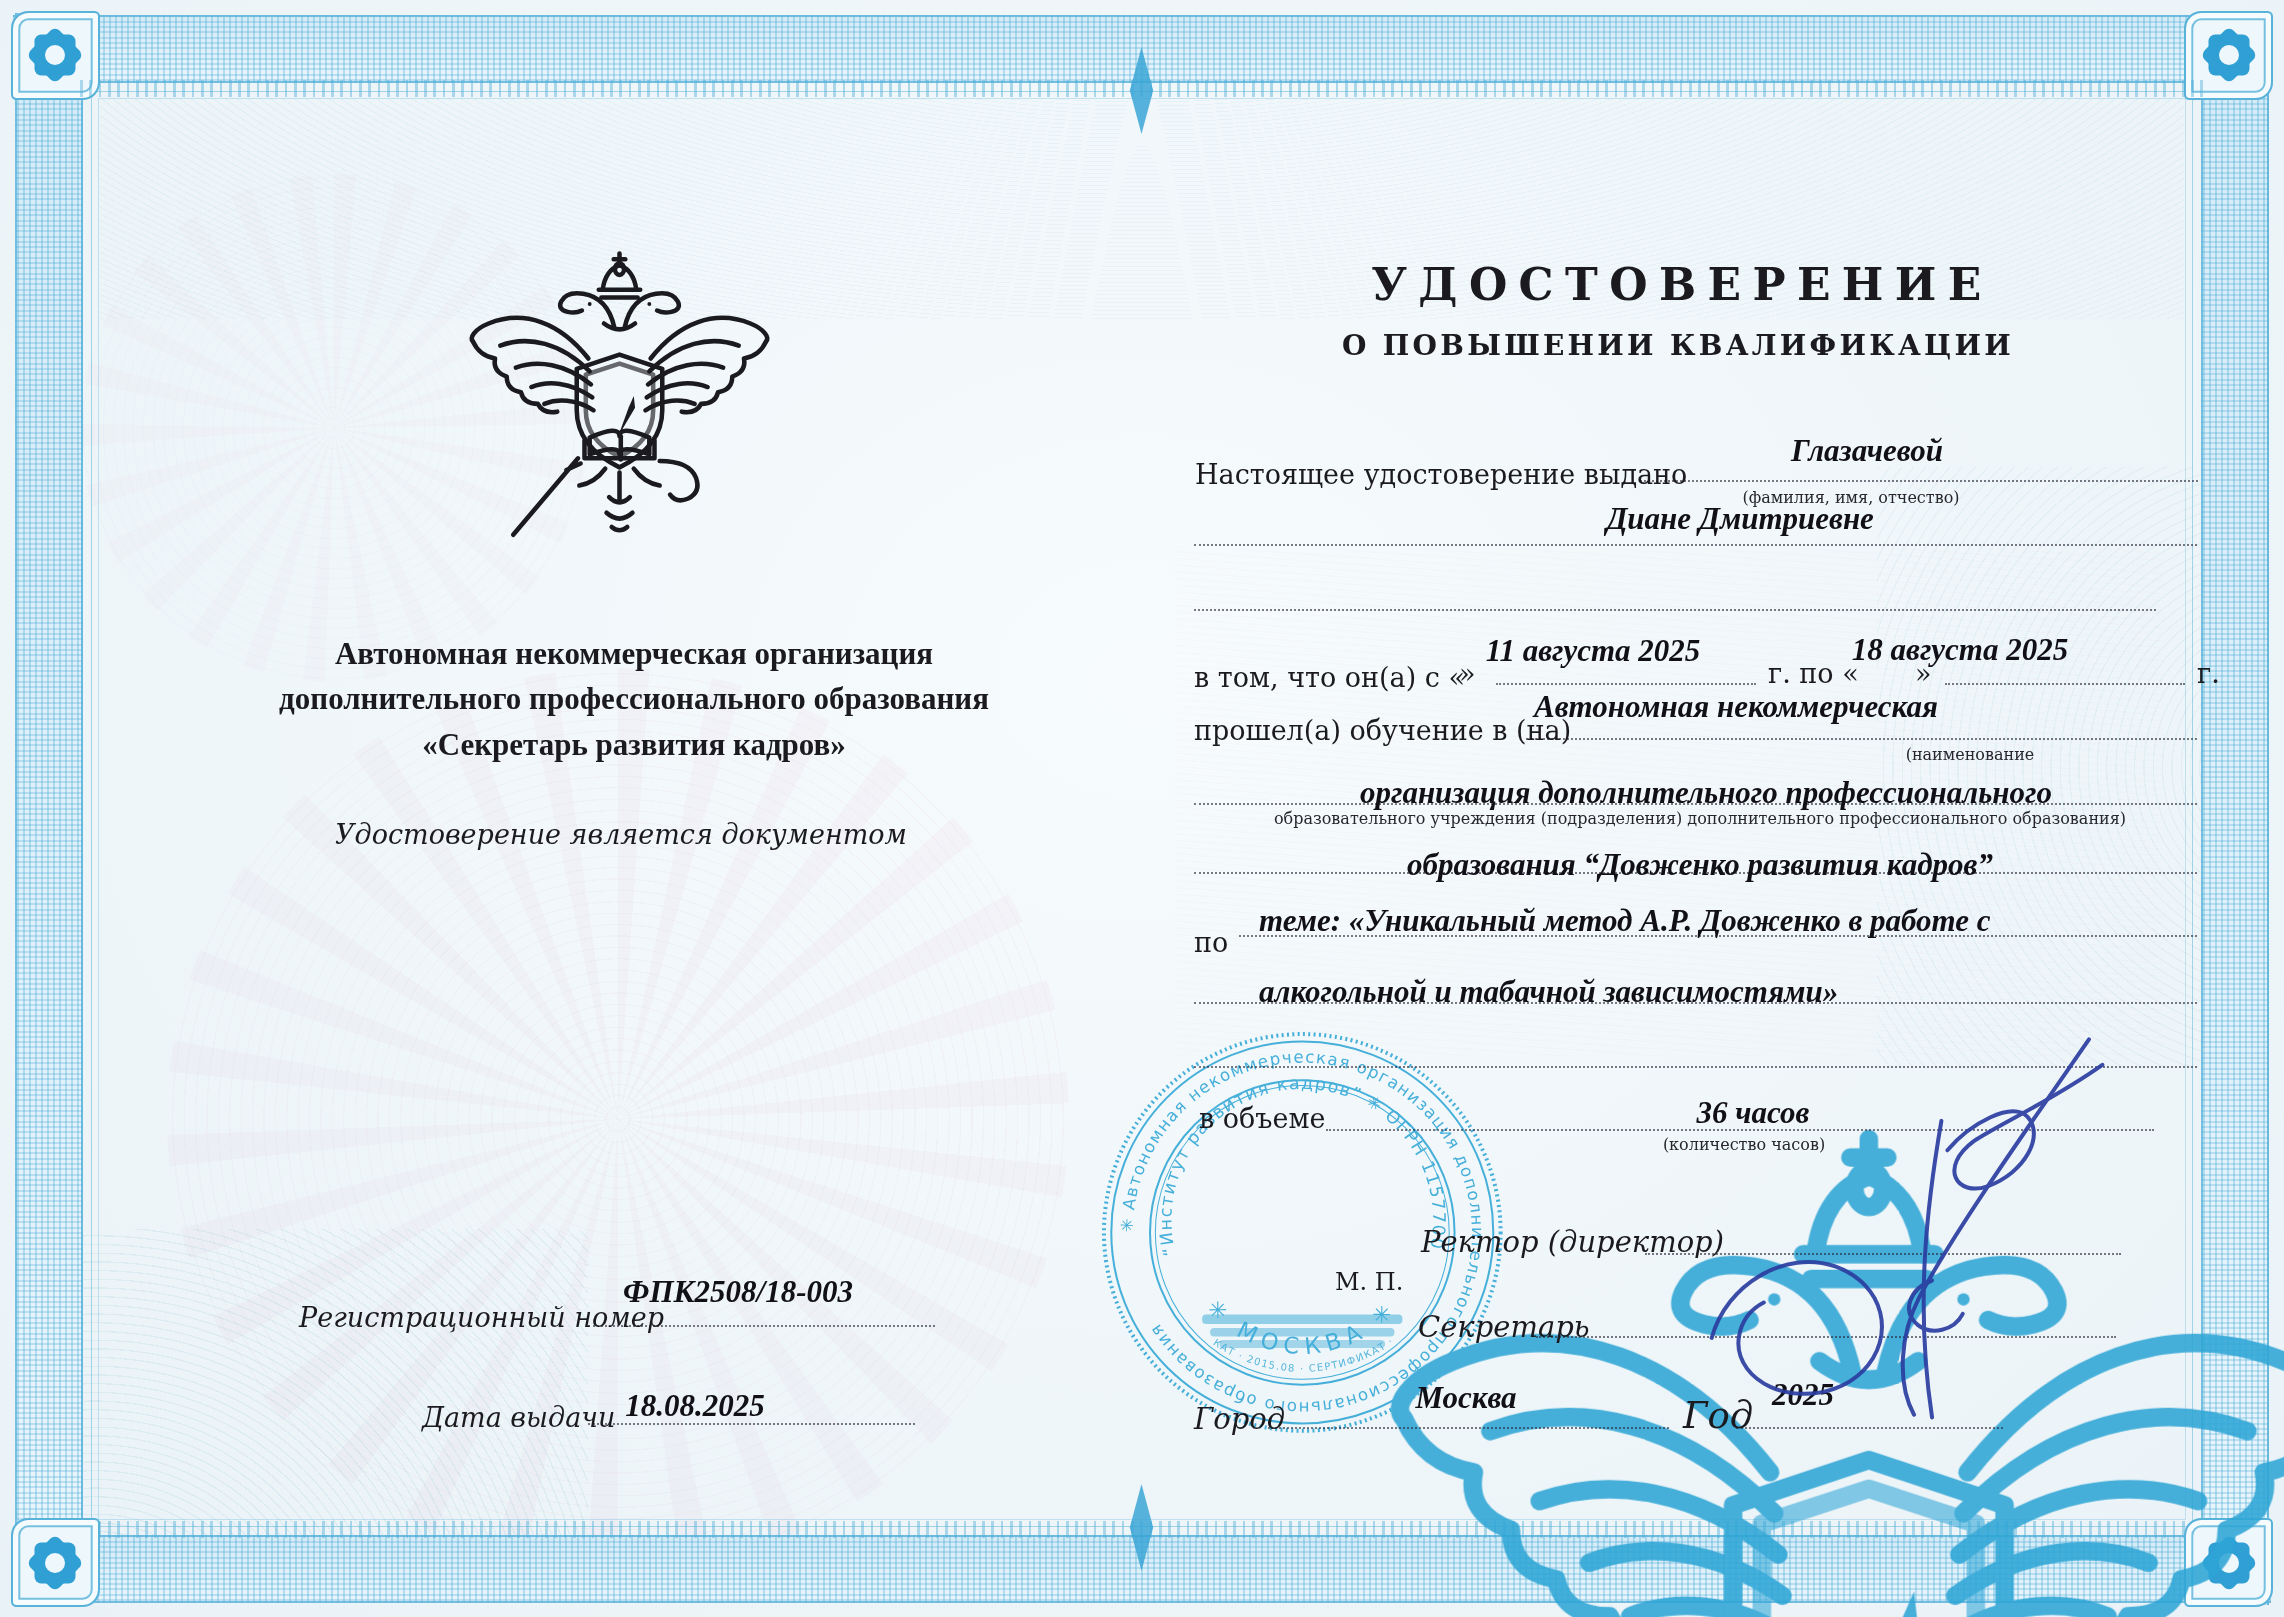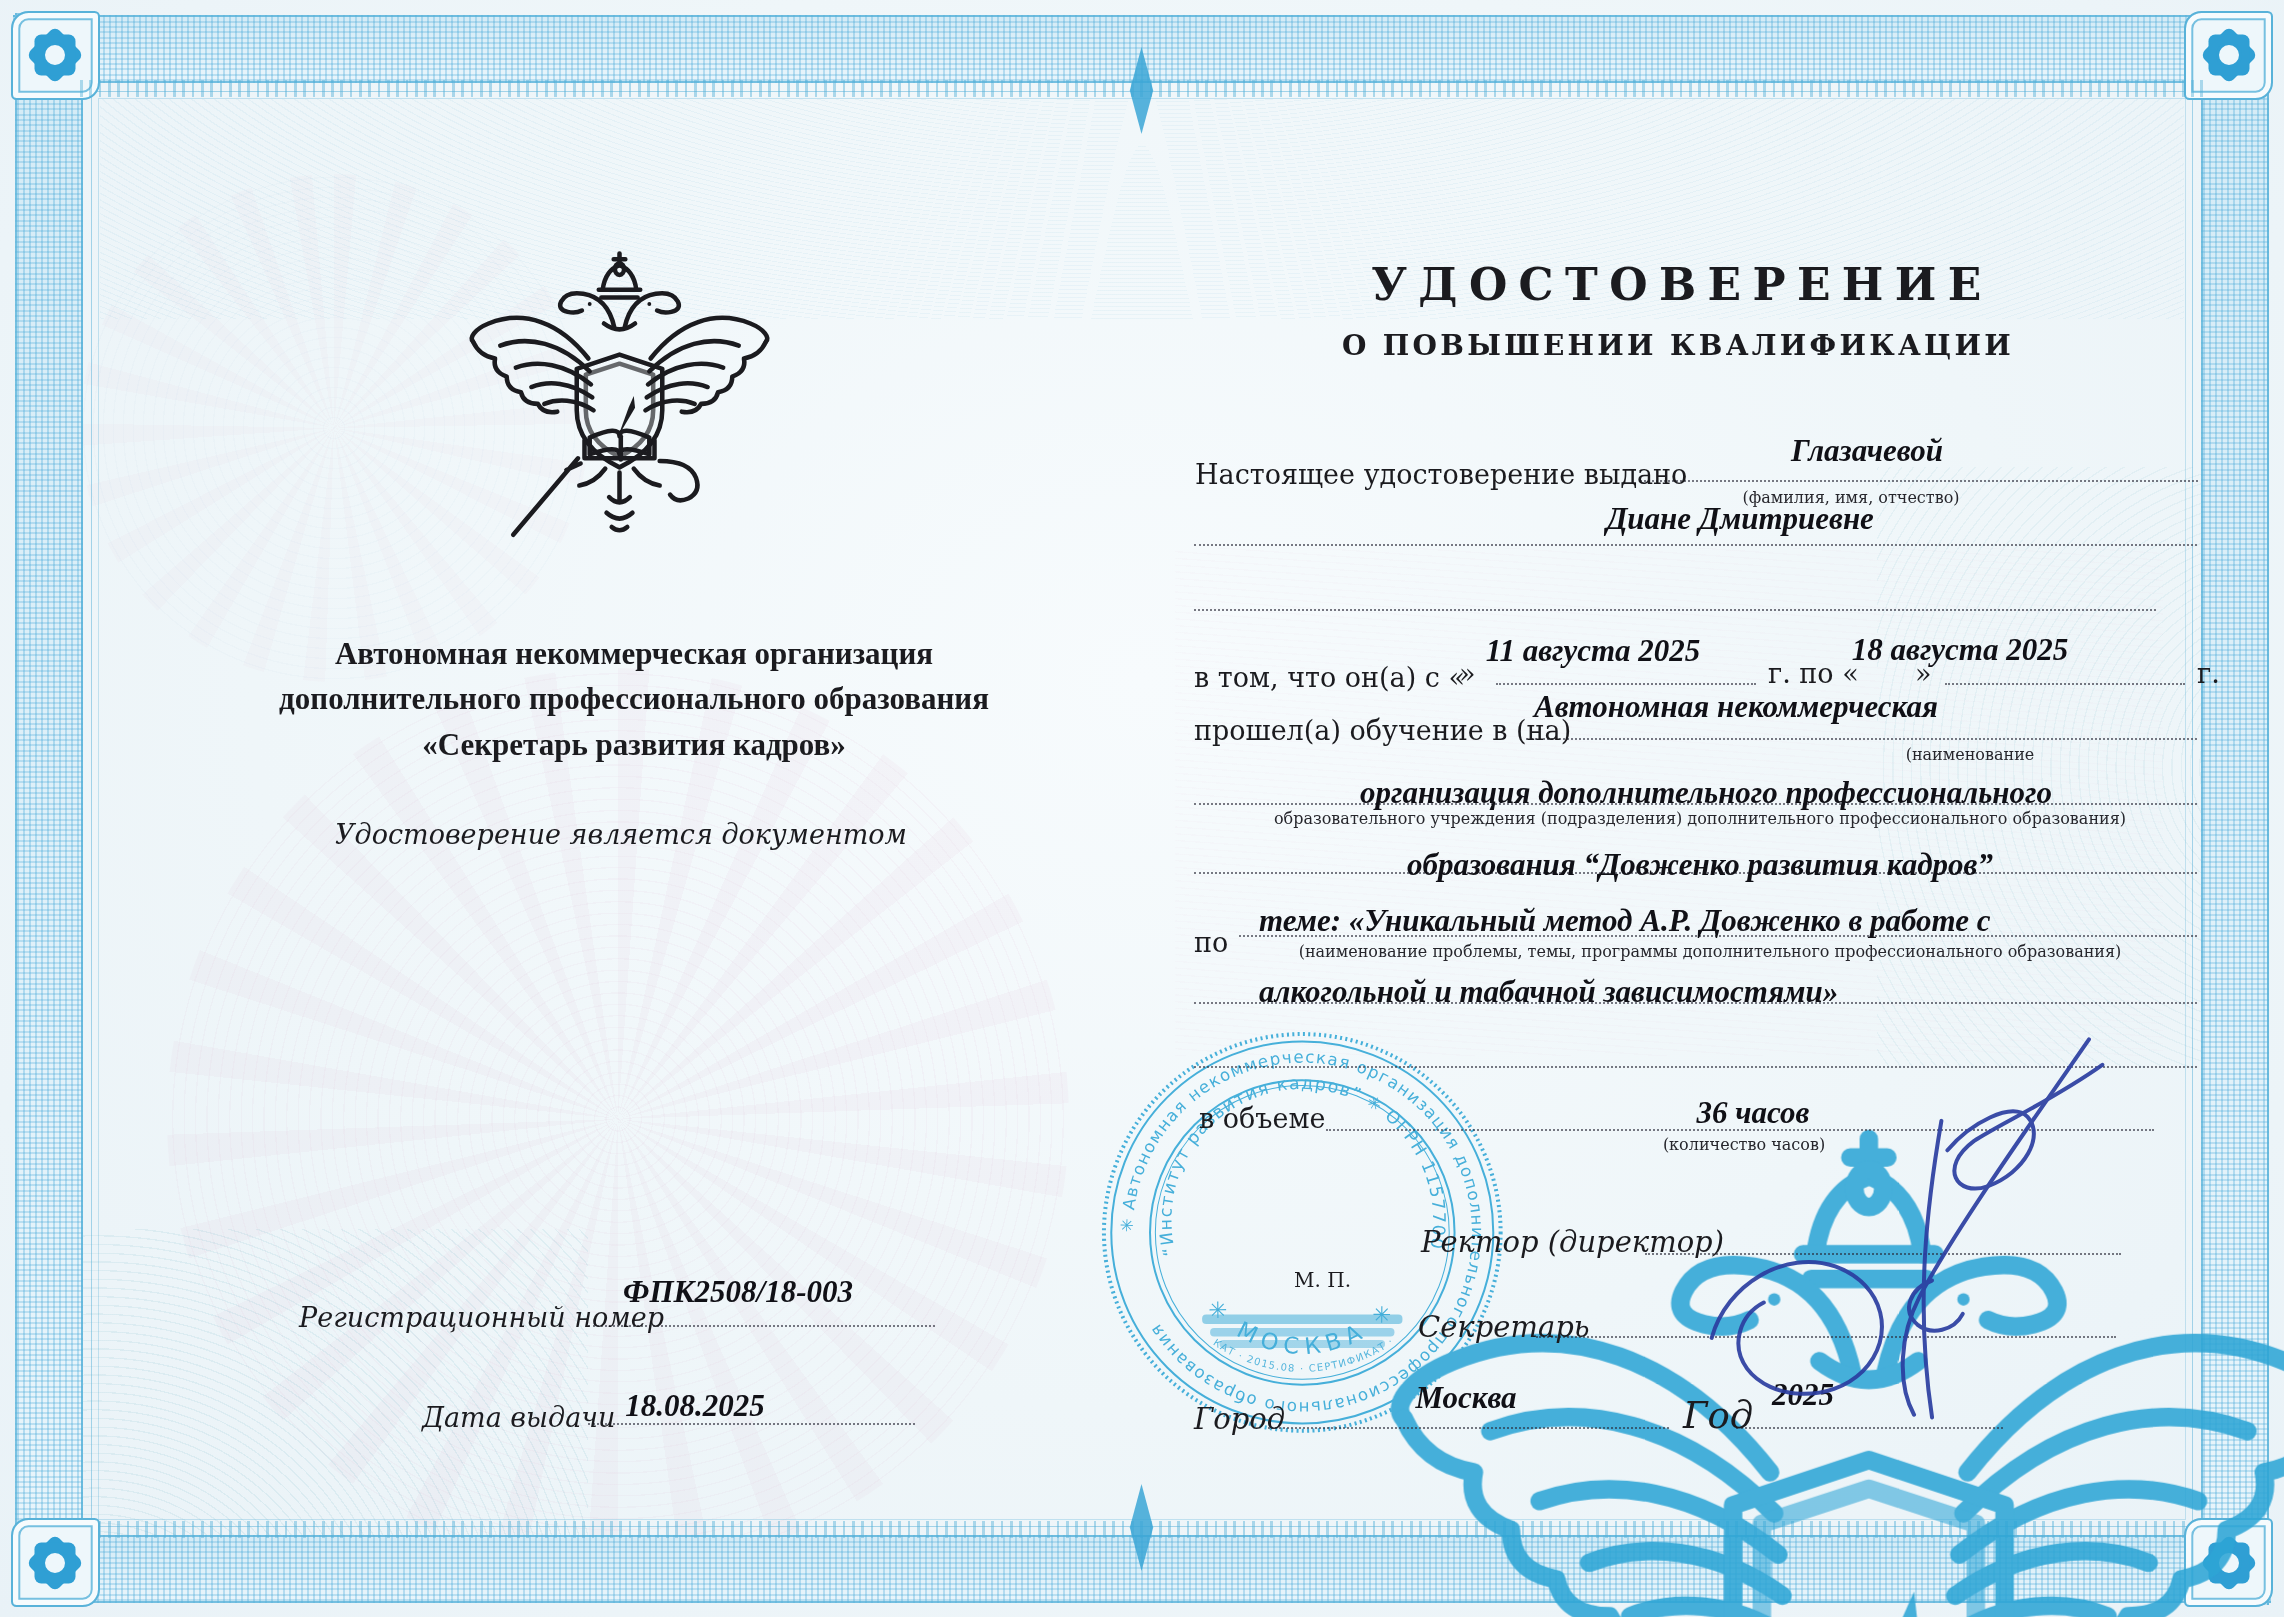"(наименование проблемы, темы, программы" div.t { html: <div>(наименование проблемы, темы, программы дополнительного профессионального образования)</div> -> none }
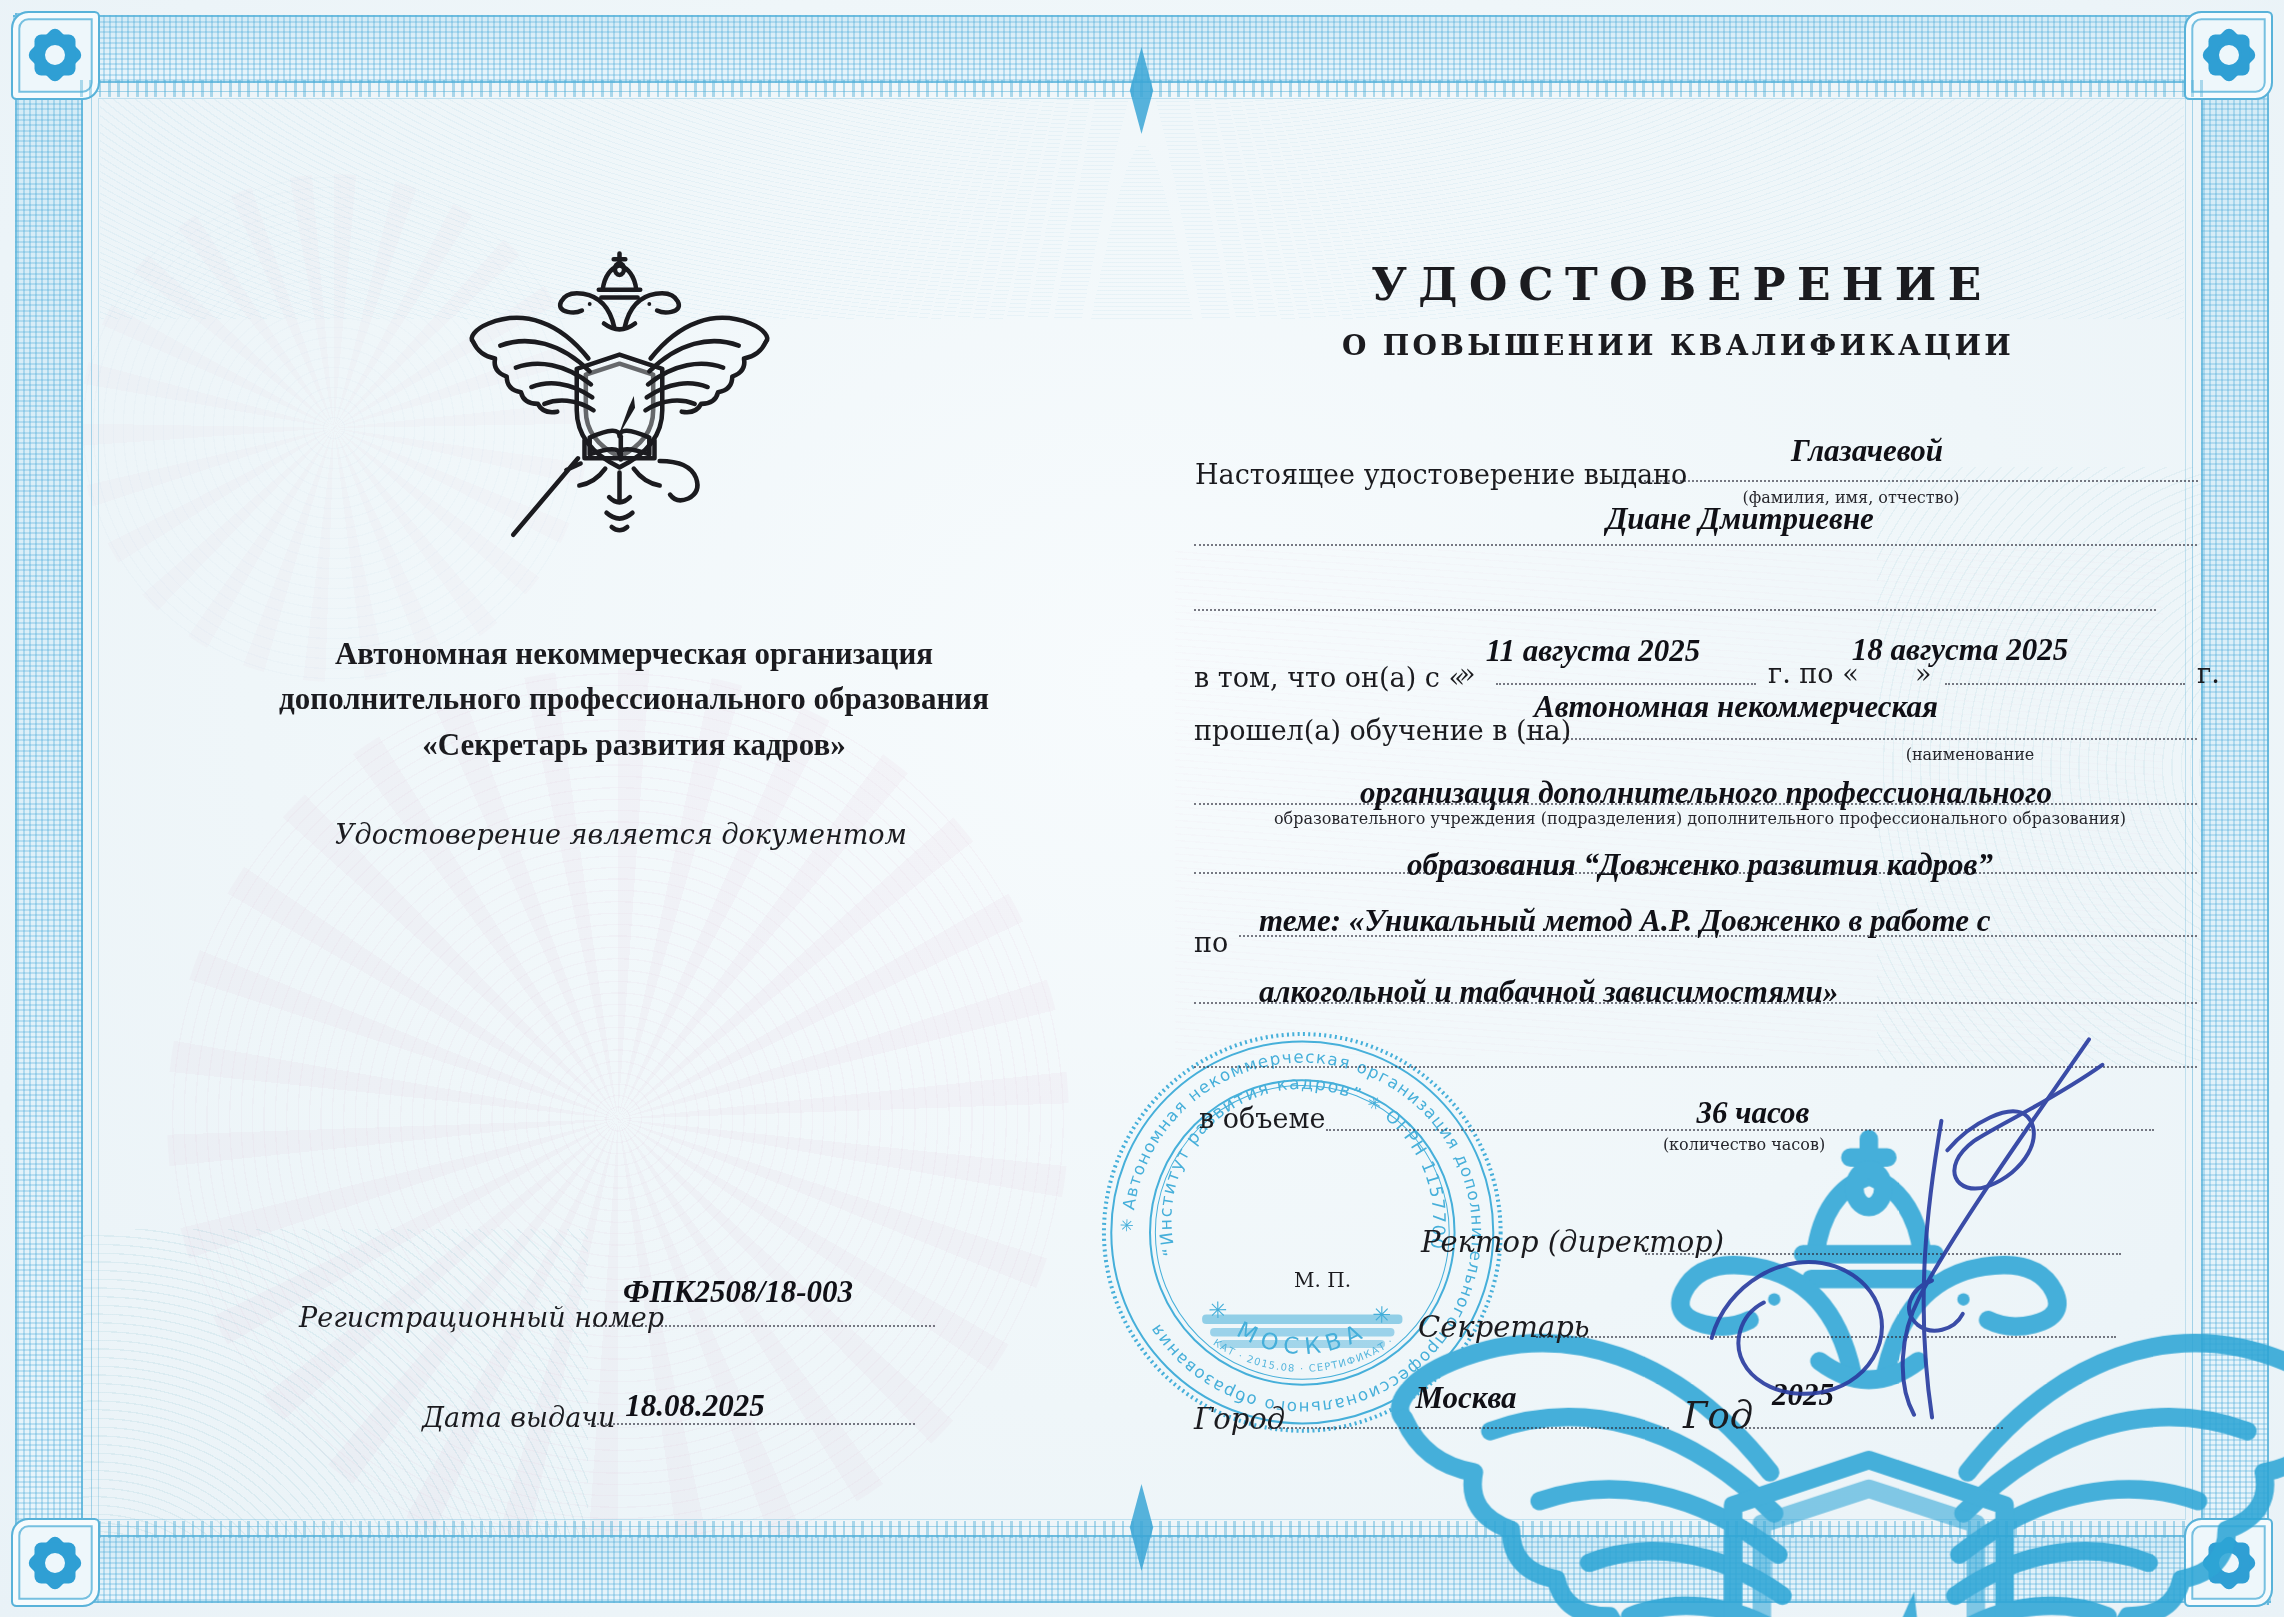"М. П." .mp { font-size: 20px -> 24px; margin-left: none -> 41px }
